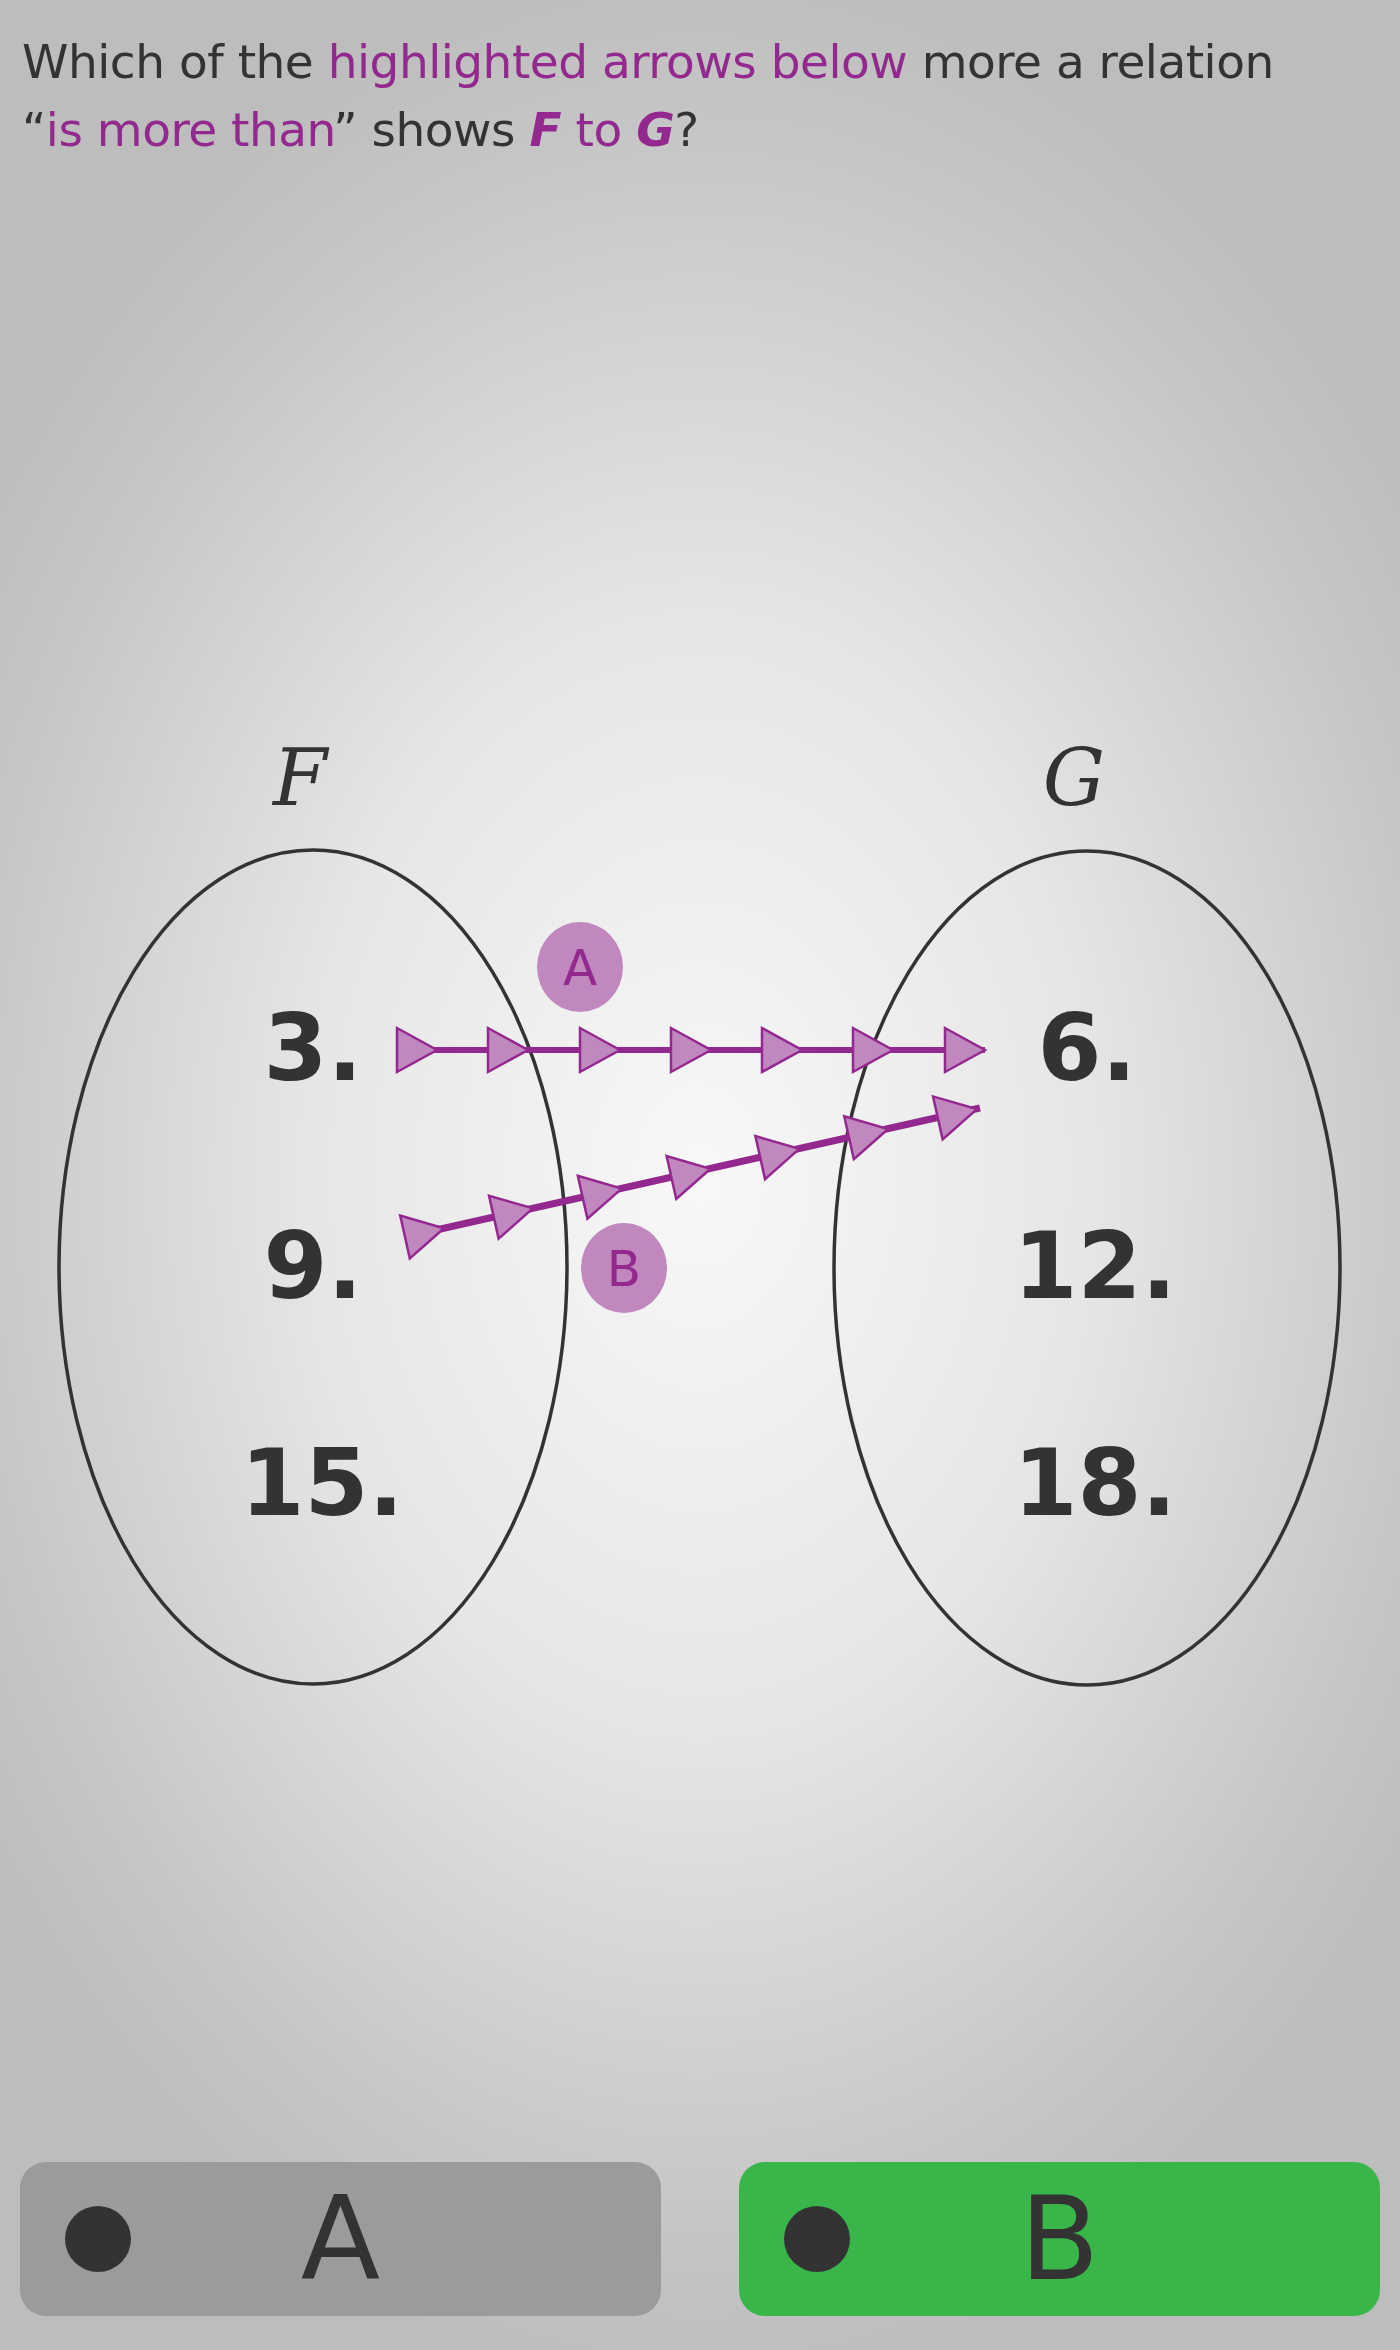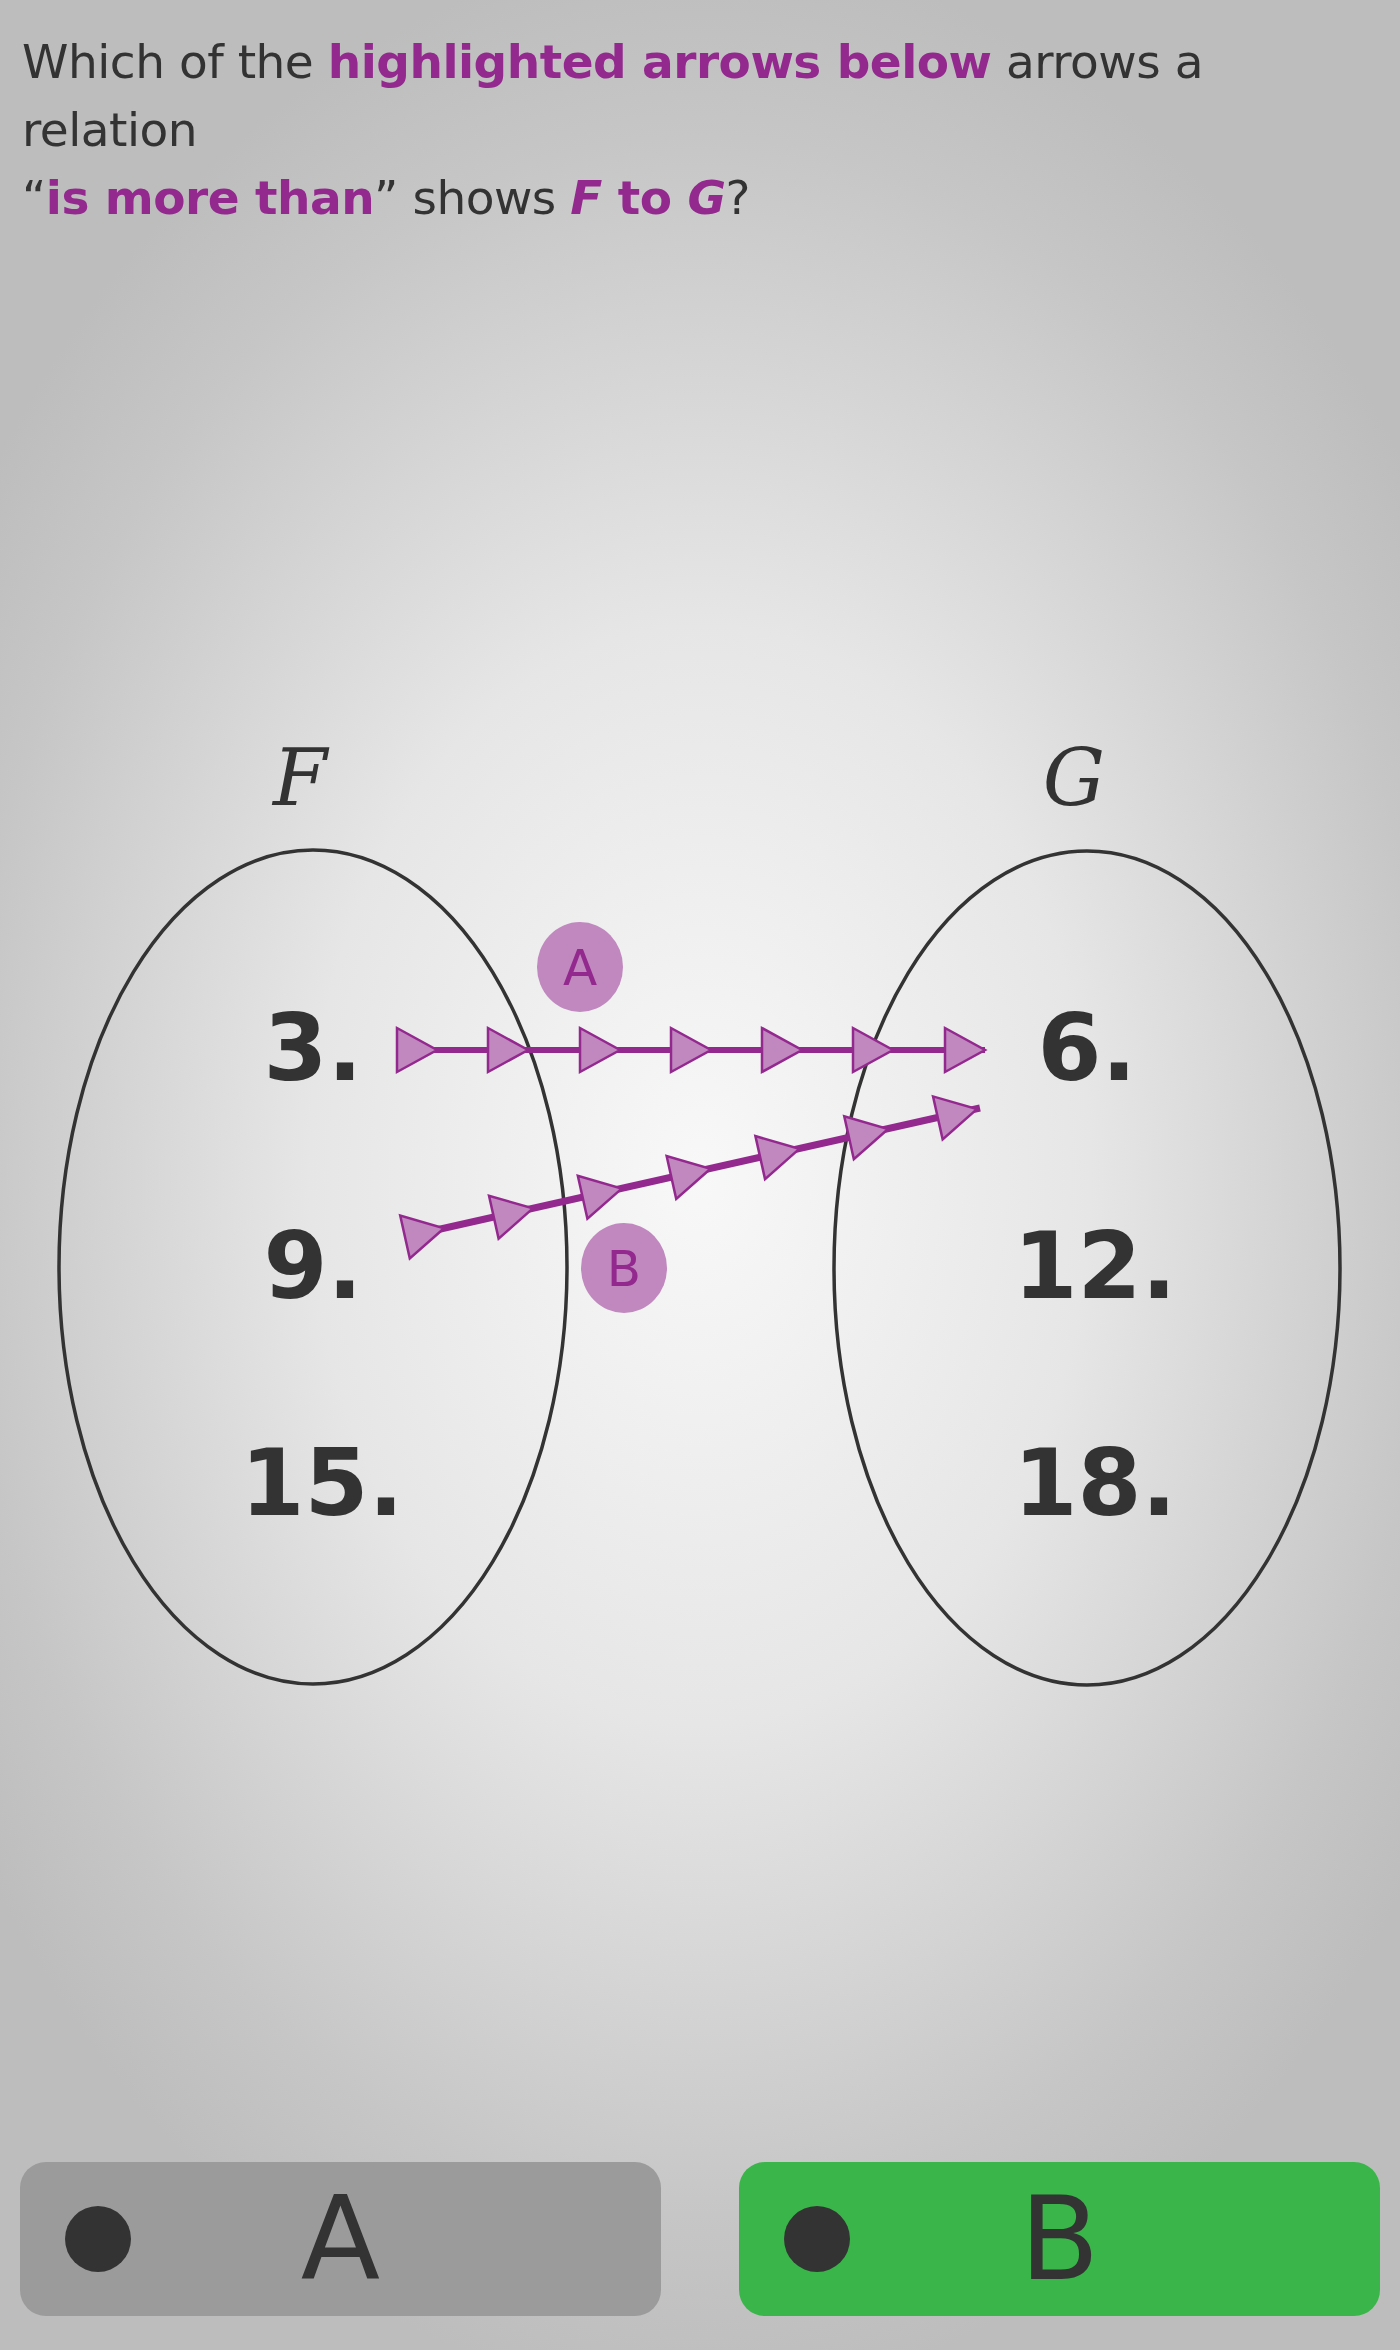"highlighted arrows below" .hl { font-weight: bold -> normal }
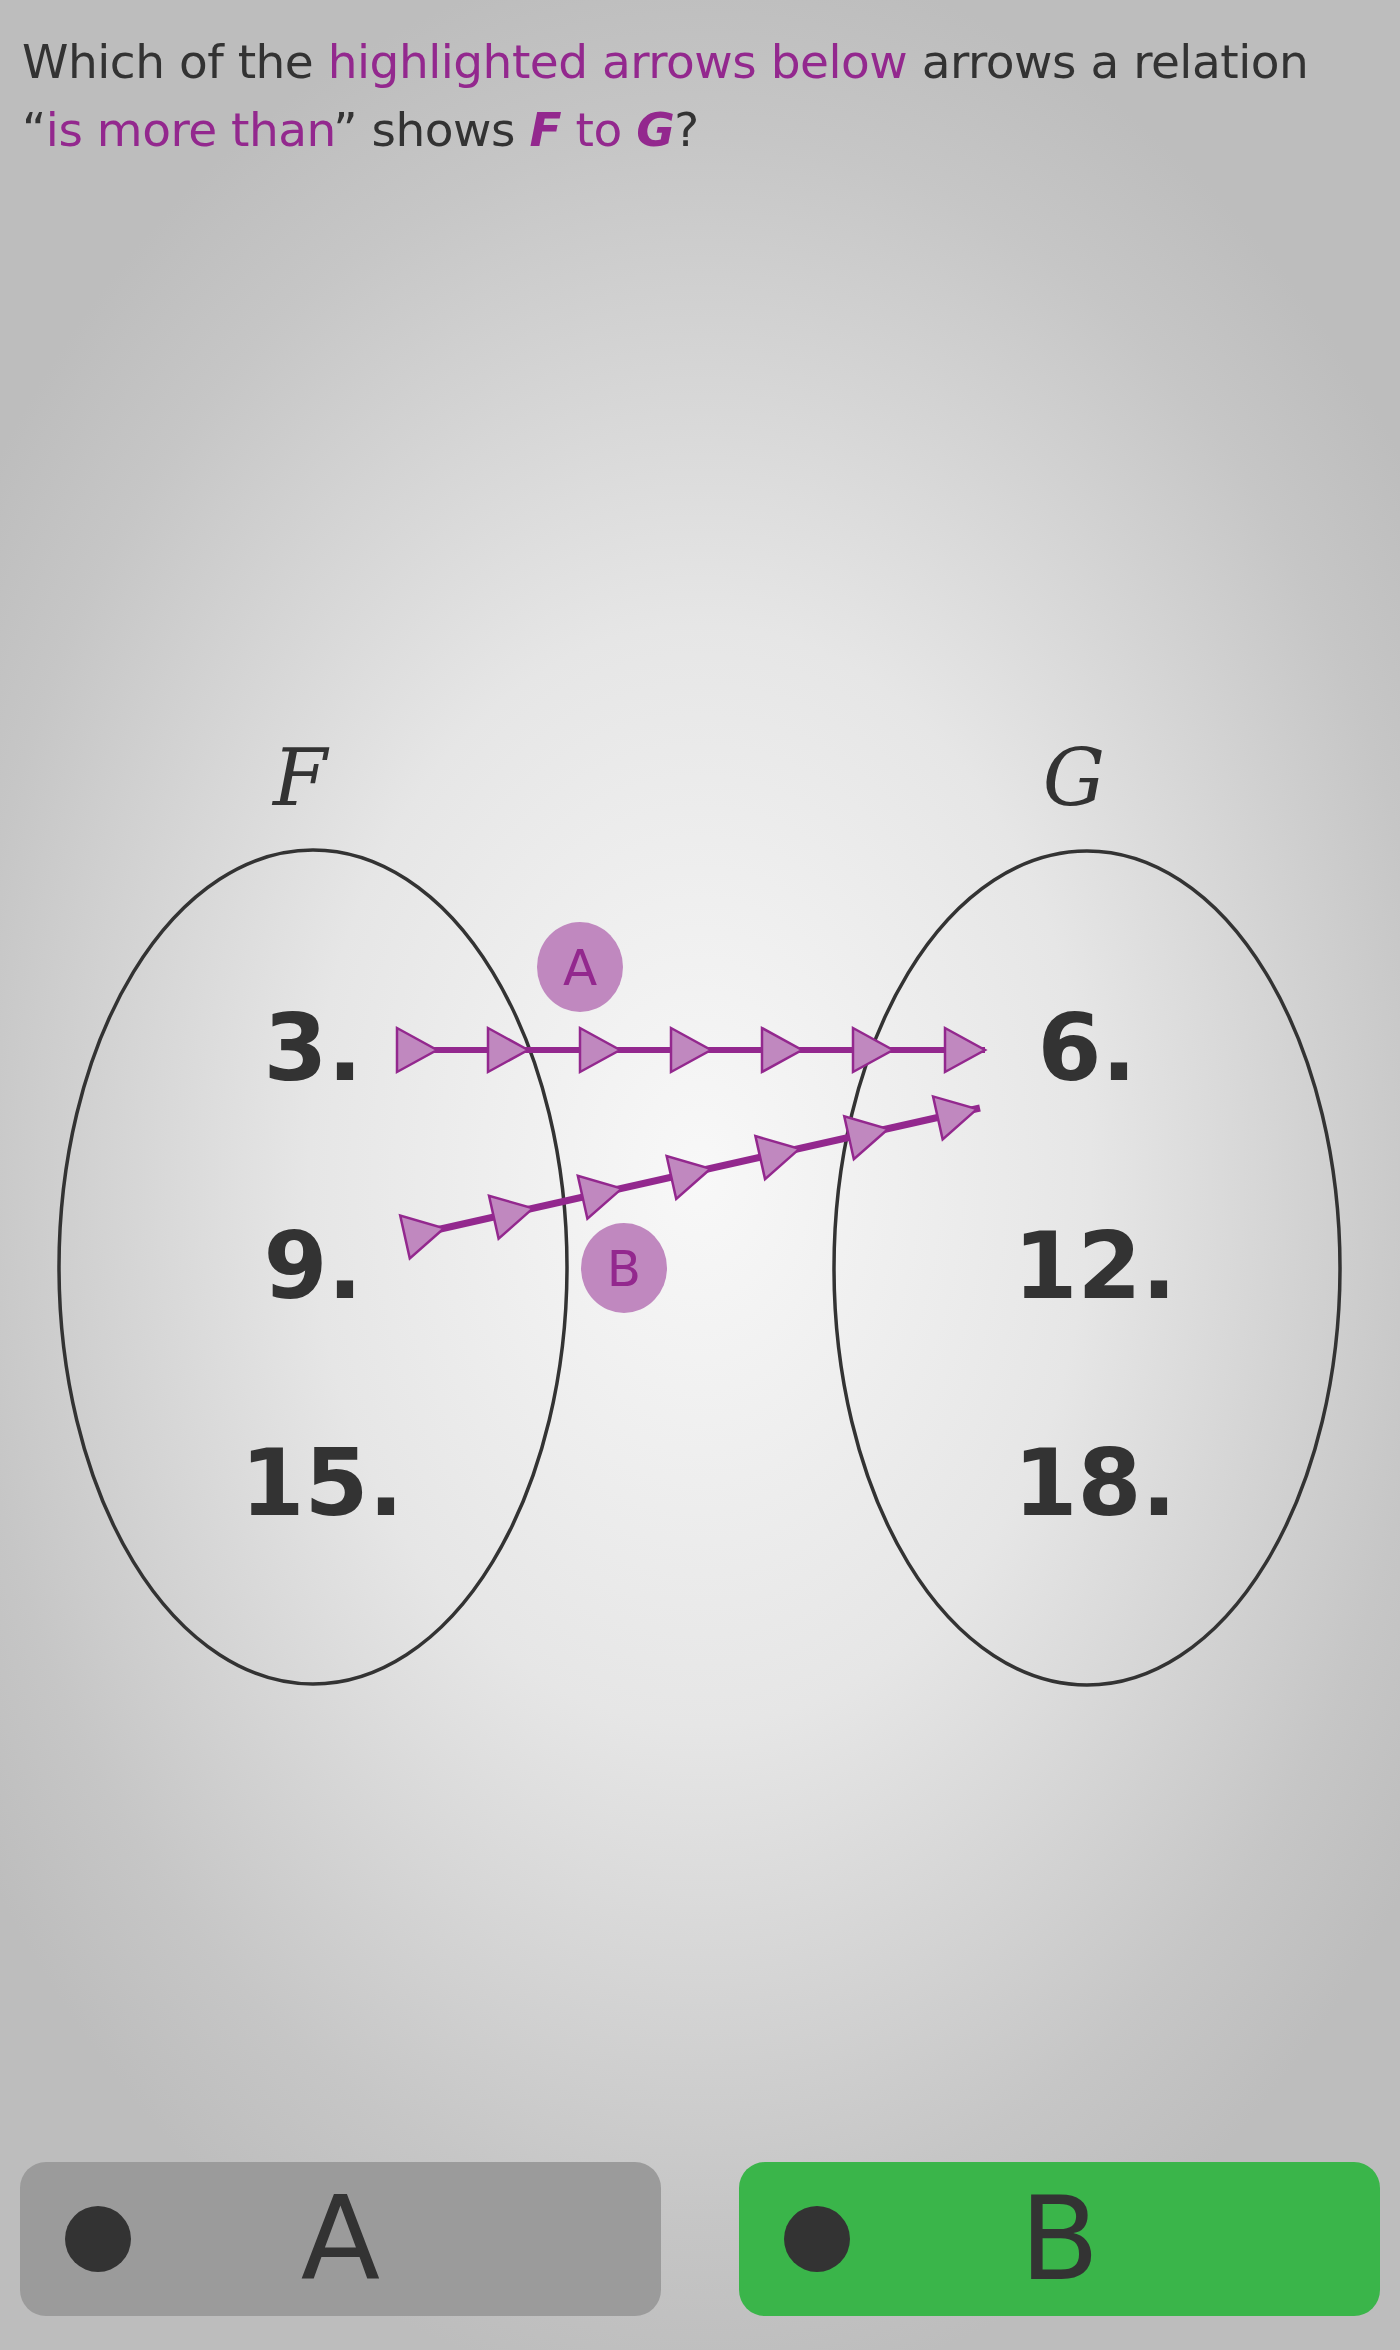"arrows a relation" span { text: arrows -> more }
